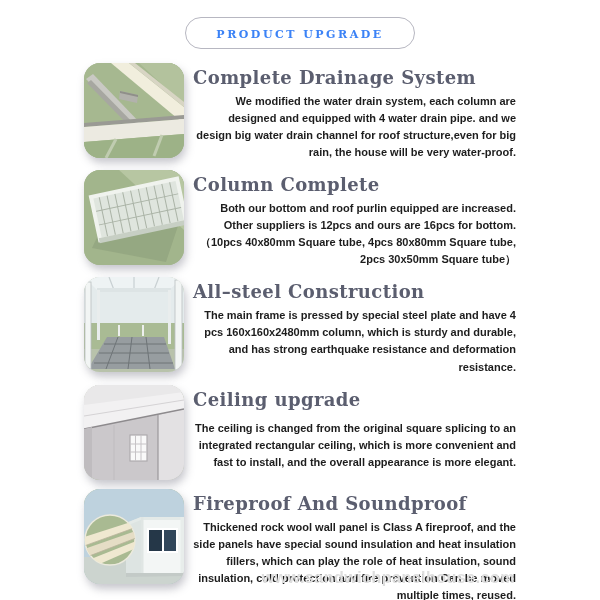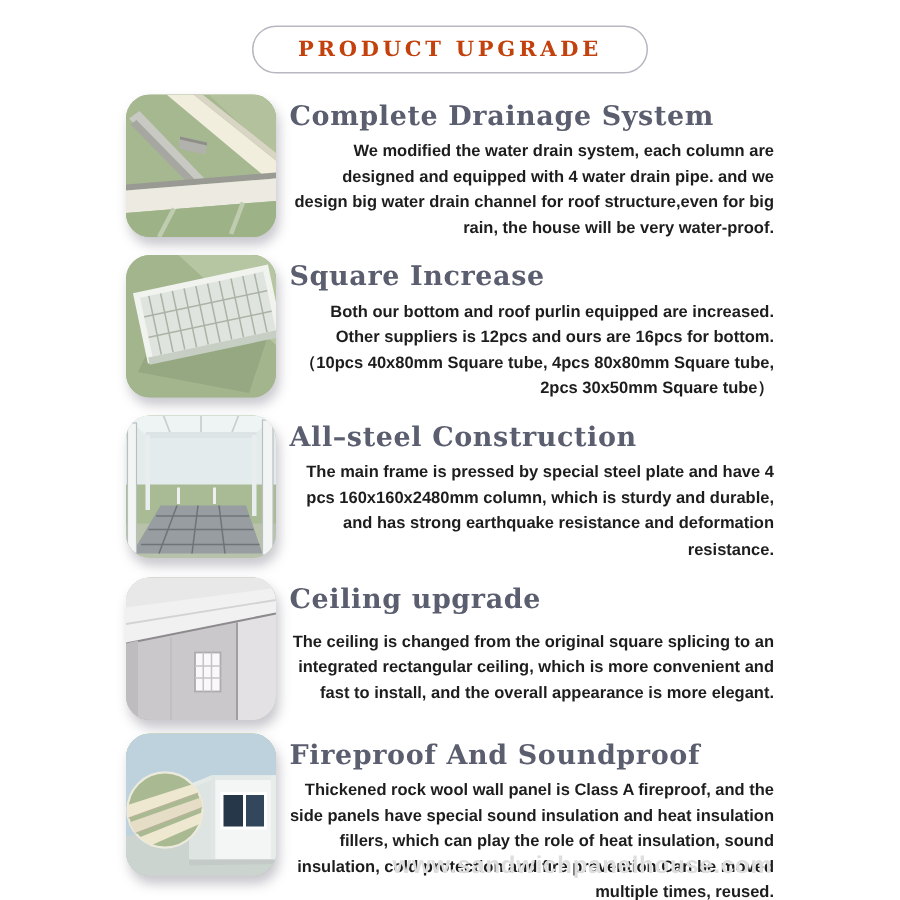"PRODUCT UPGRADE" .header-pill span { color: #c2410c -> #3b82f6; font-size: 14px -> 11px }
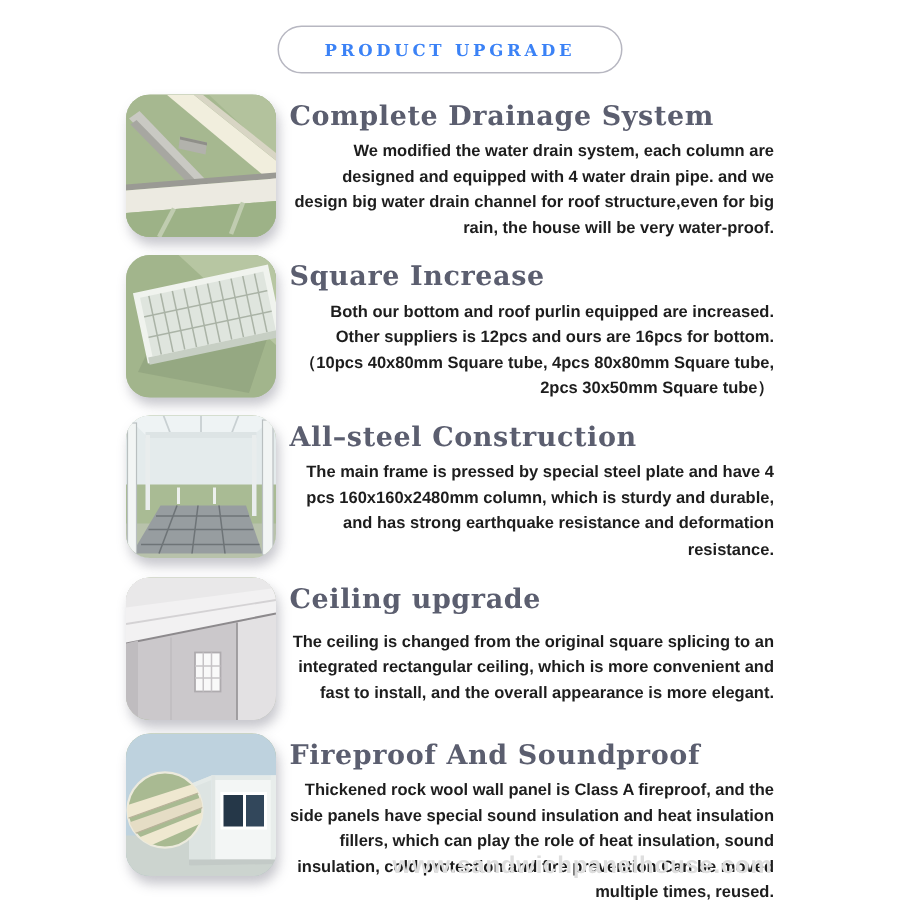"Square Increase" h2.section-title { text: Square Increase -> Column Complete }
